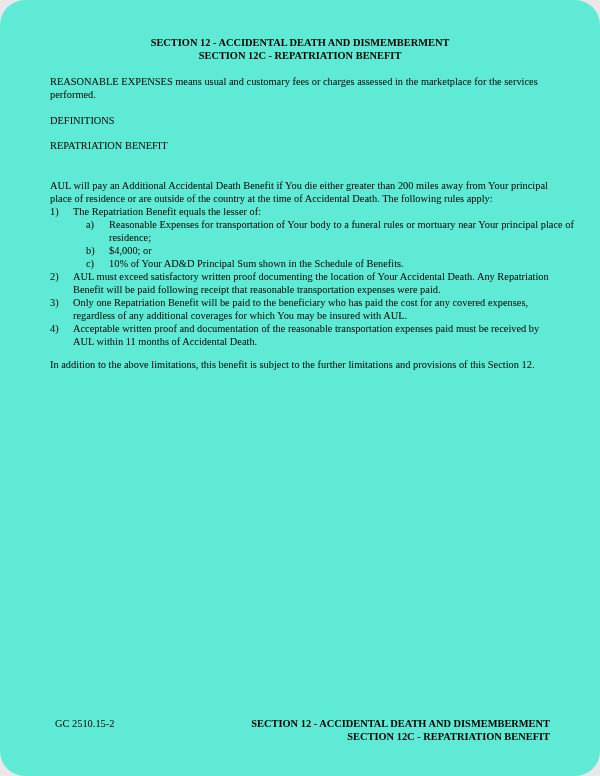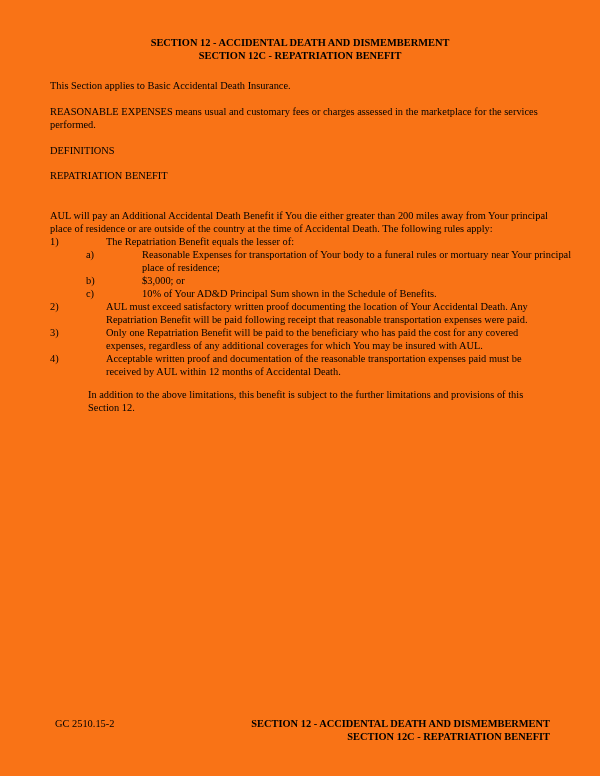"SECTION 12 - ACCIDENTAL DEATH" .page { background: #f97316 -> #5eead4; border-radius: none -> 25px }
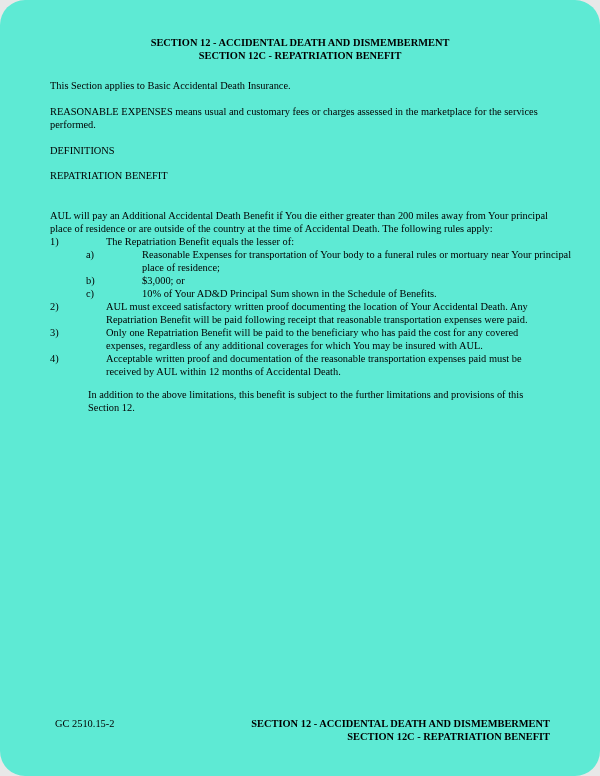"This Section applies to Basic" div.para { html: <div>This Section applies to Basic Accidental Death Insurance.</div> -> none }
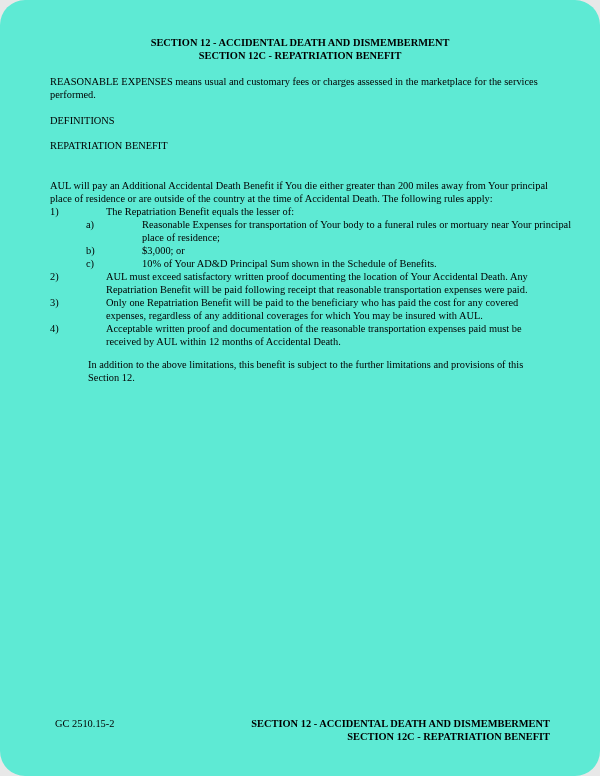"The Repatriation Benefit equals the" .li-text { margin-left: 33px -> none }
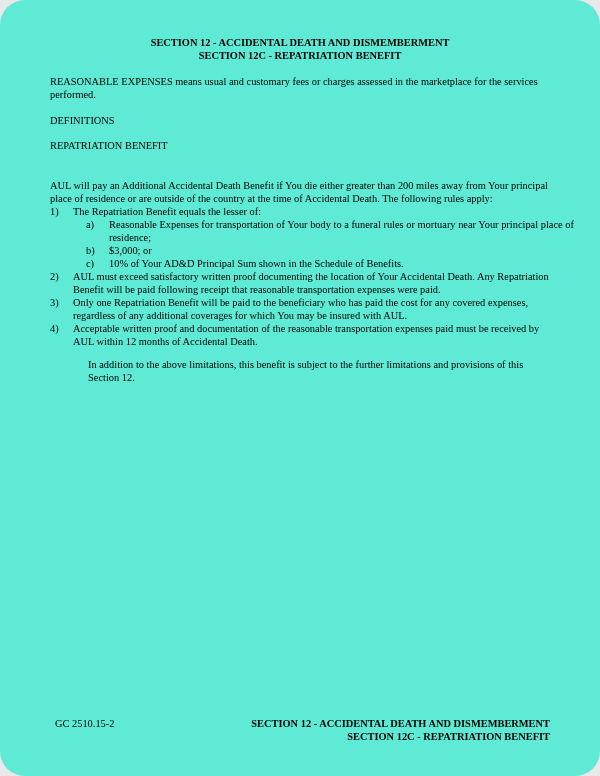"$3,000; or" span.li-text { text: $3,000 -> $4,000 }
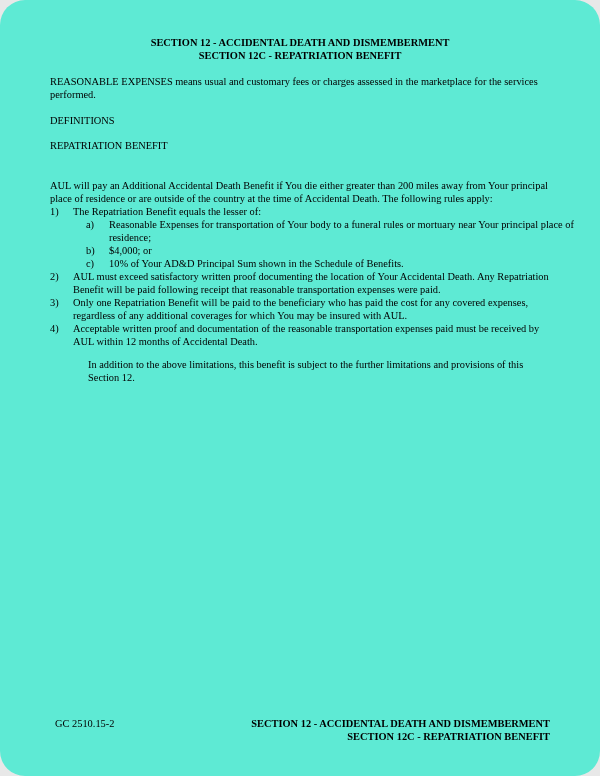"Acceptable written proof and" span.li-text { text: 12 -> 11 }
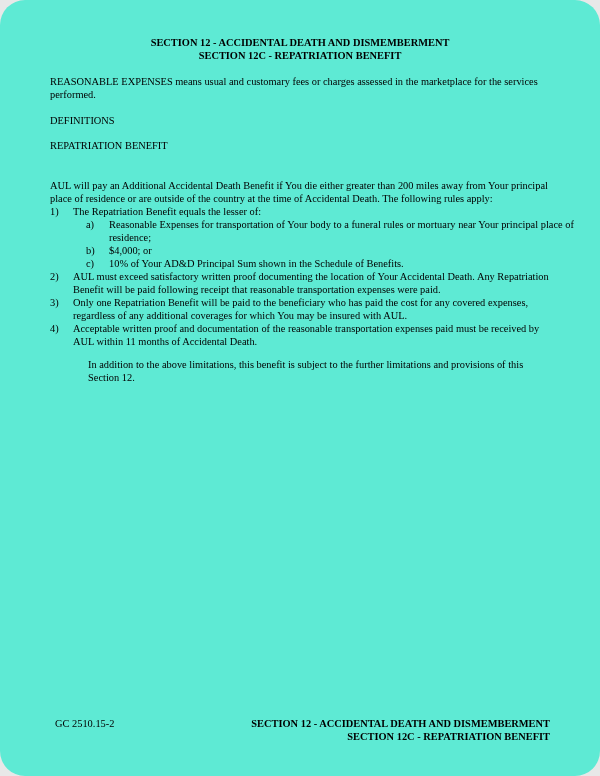"In addition to the above" .mt10 { margin-left: 38px -> none }
